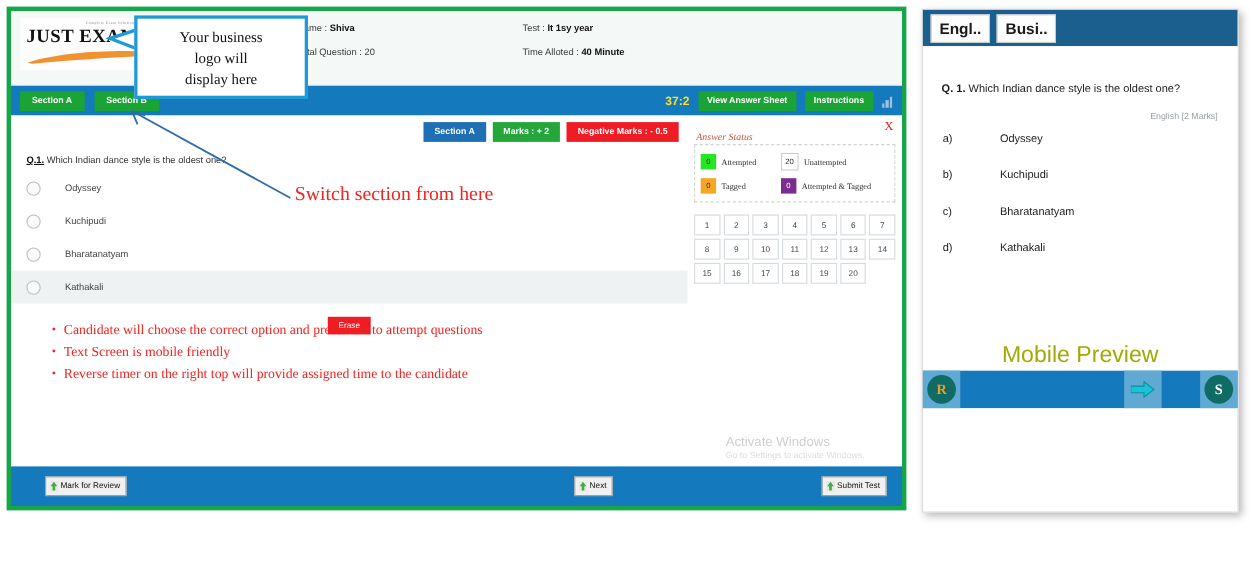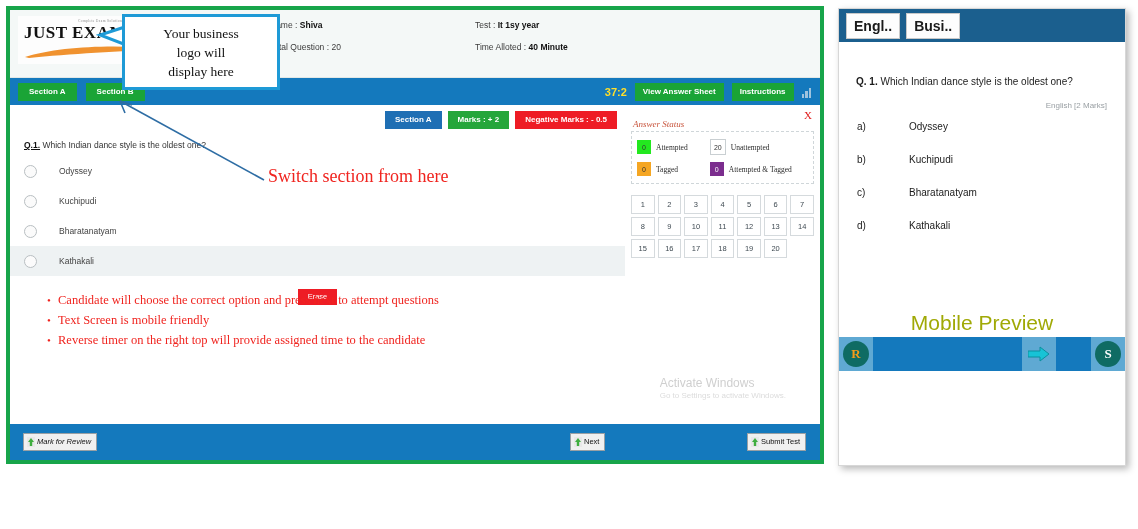"Activate Windows" #watermark { bottom: 60px -> 42px }
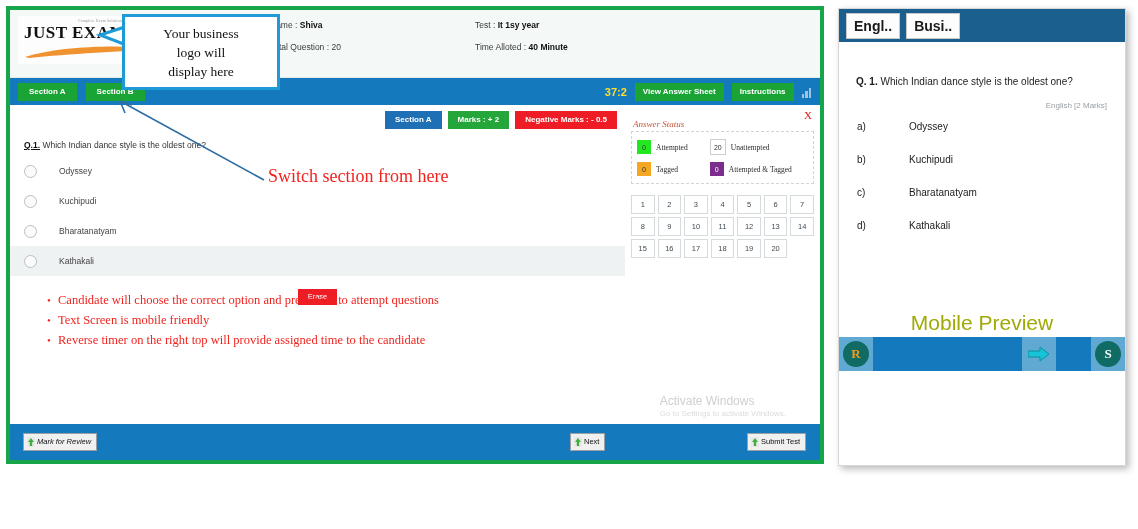"Mark for Review" #btn-review { font-style: italic -> none; margin-left: 13px -> 31px }
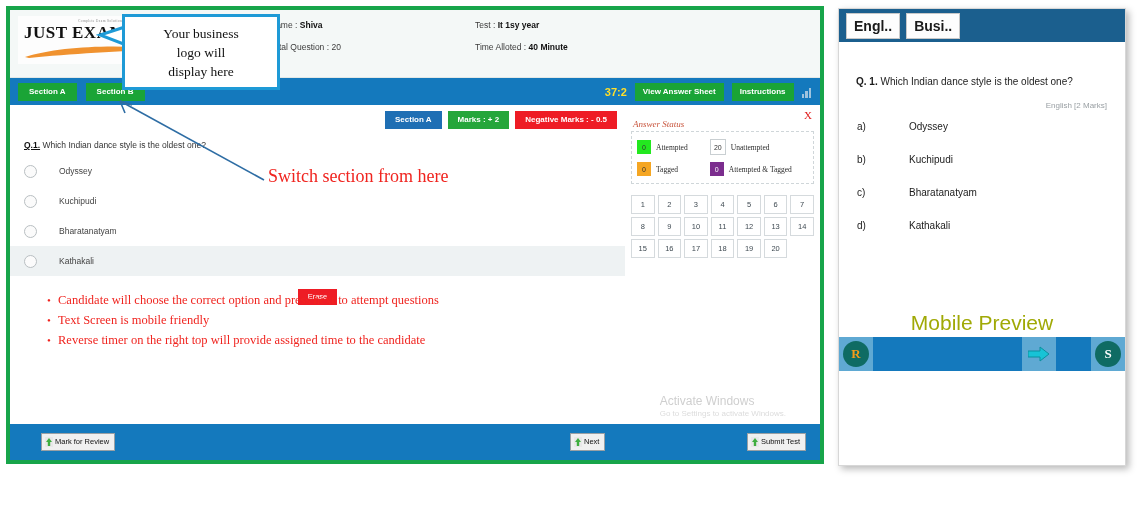"Next" #btn-next { margin-left: 48px -> none }
